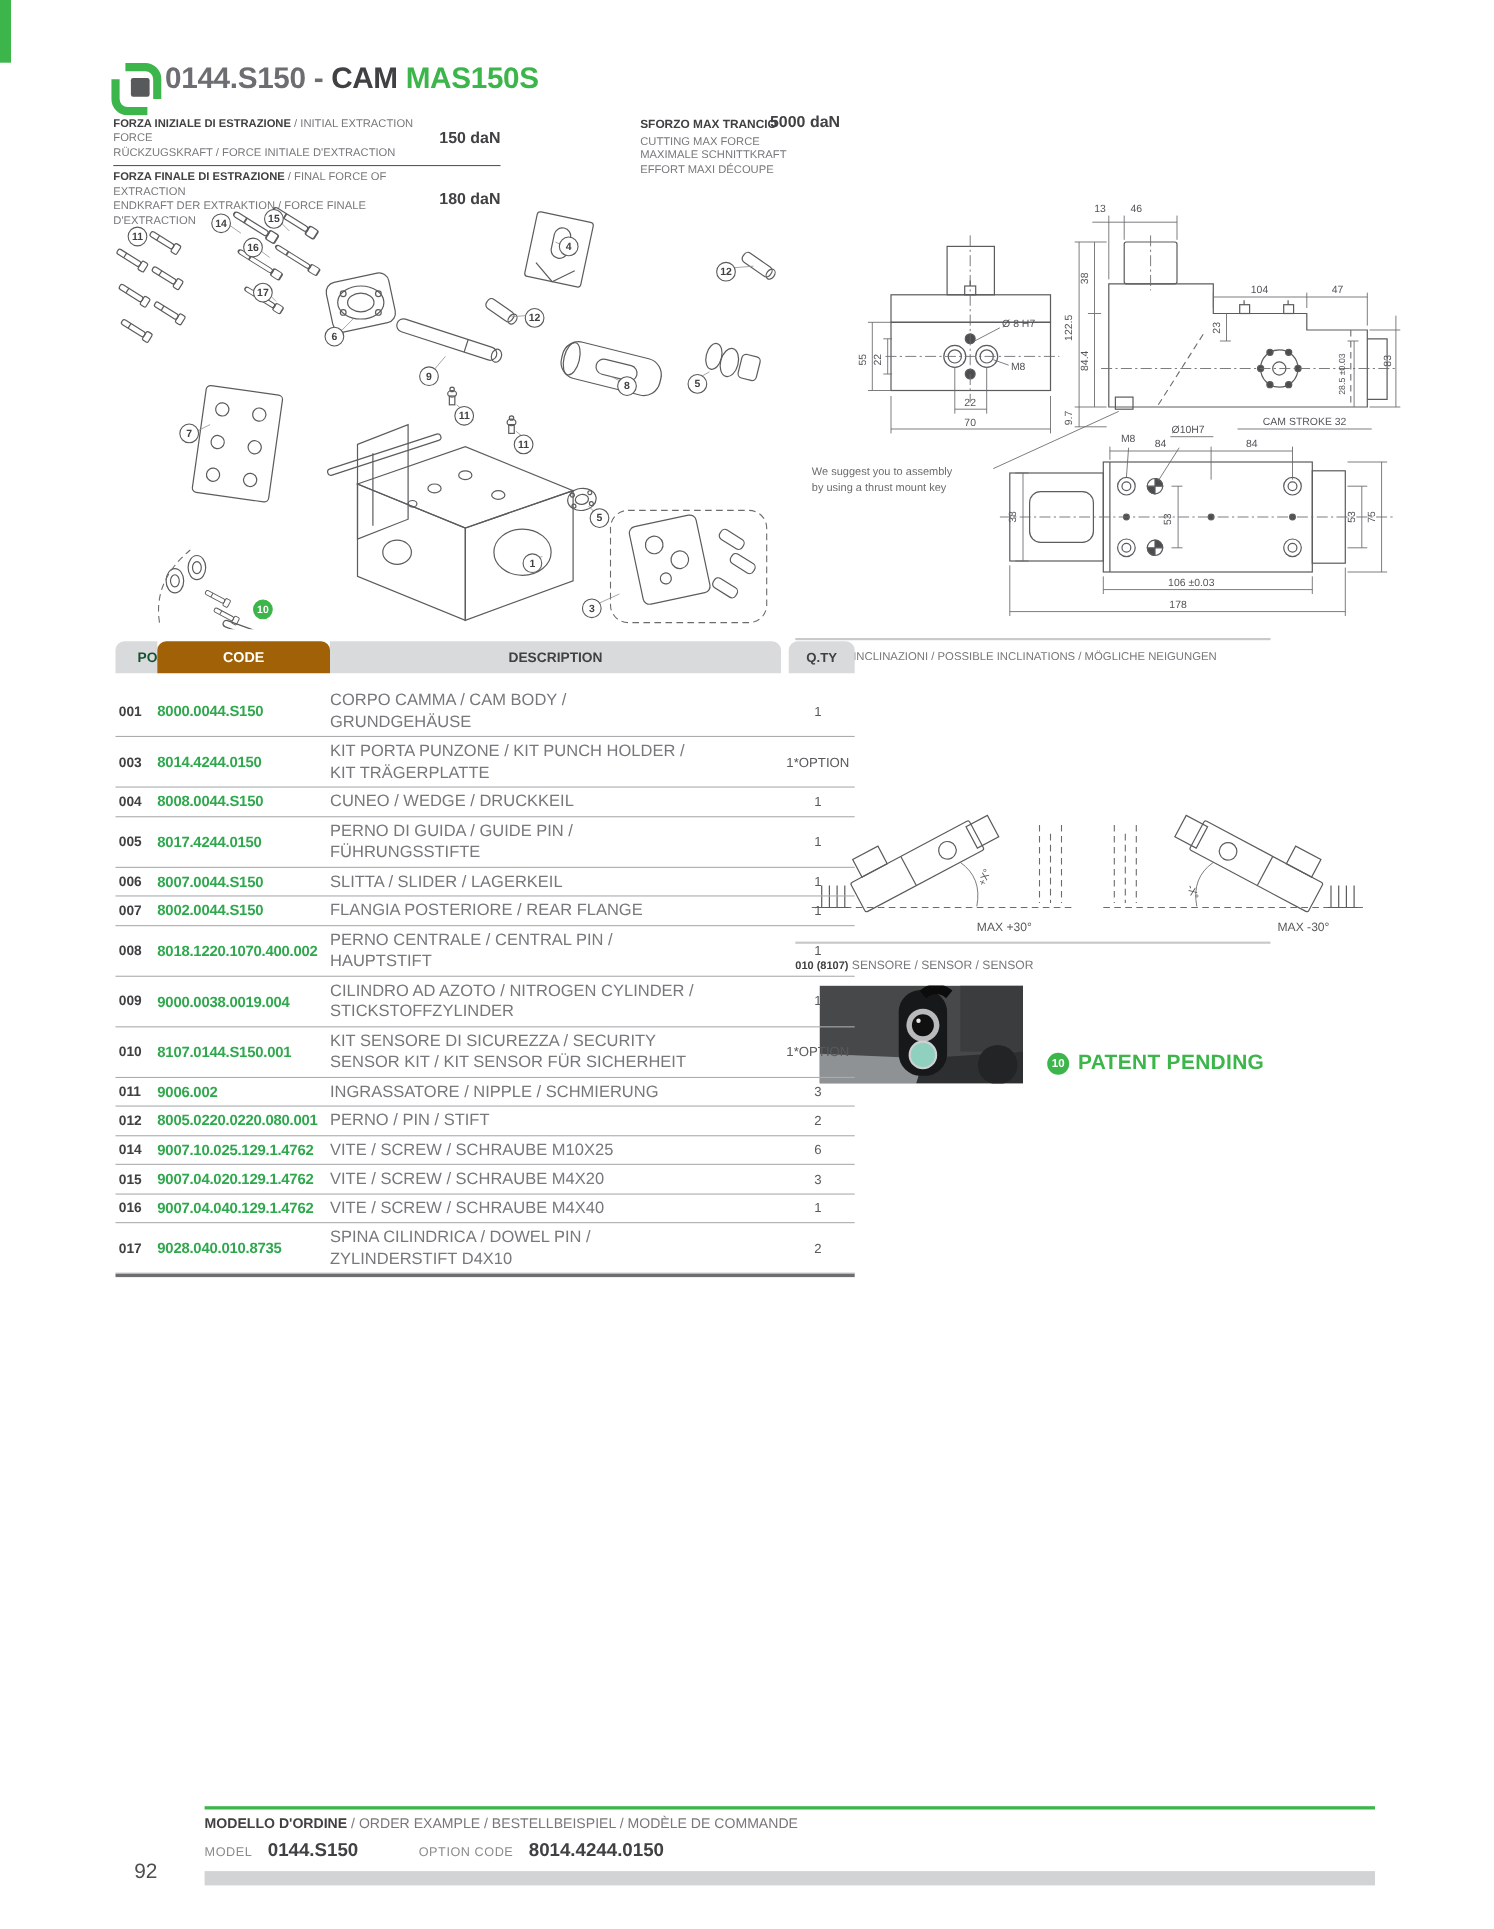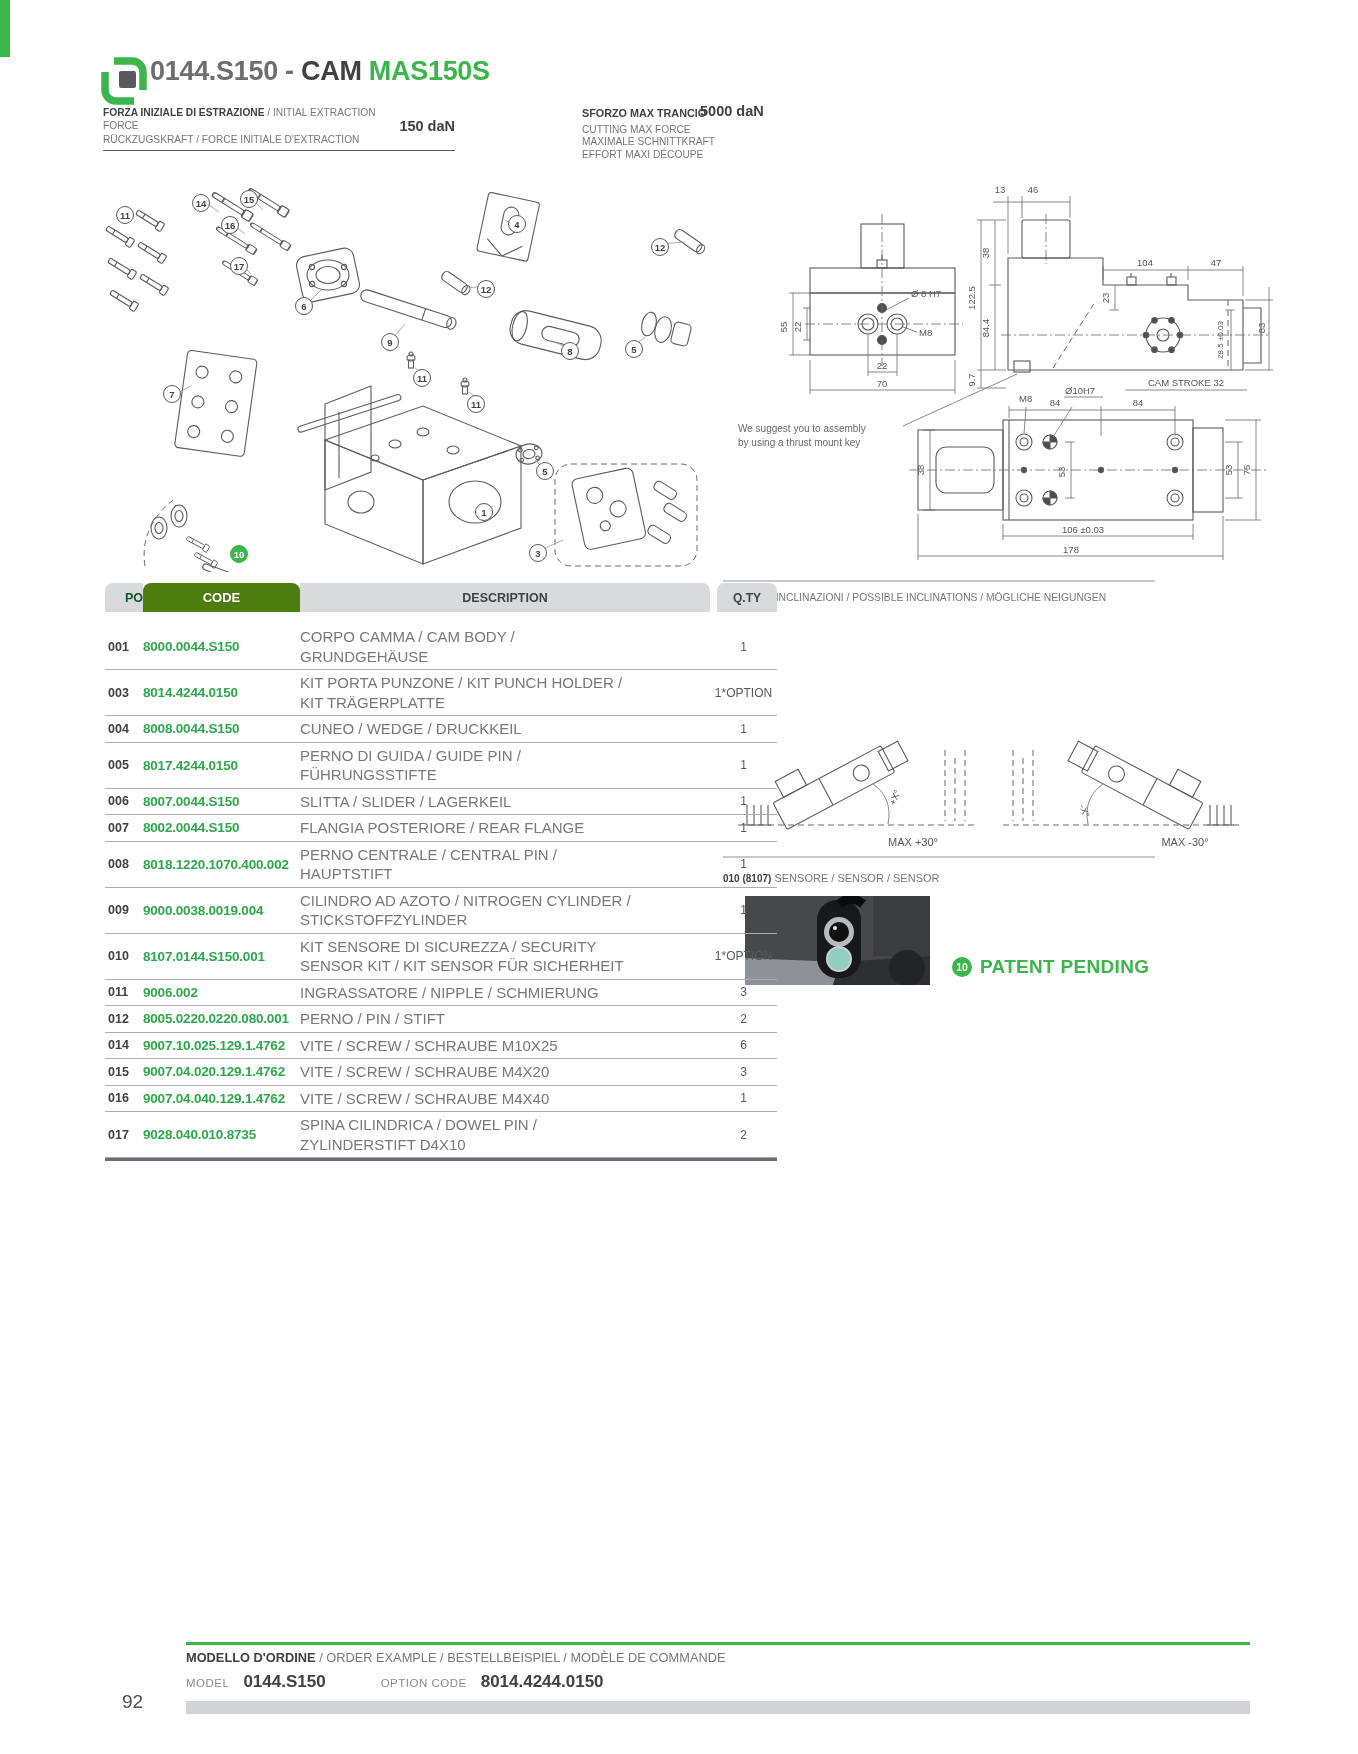"FORZA FINALE DI ESTRAZIONE /" div.spec-row { html: none -> <div> <div> <div><b>FORZA FINALE DI ESTRAZIONE</b><span> / FINAL FORCE OF EXTRACTION</span></div> <div>ENDKRAFT DER EXTRAKTION / FORCE FINALE D'EXTRACTION</div> </div> <div>180 daN</div> </div> }
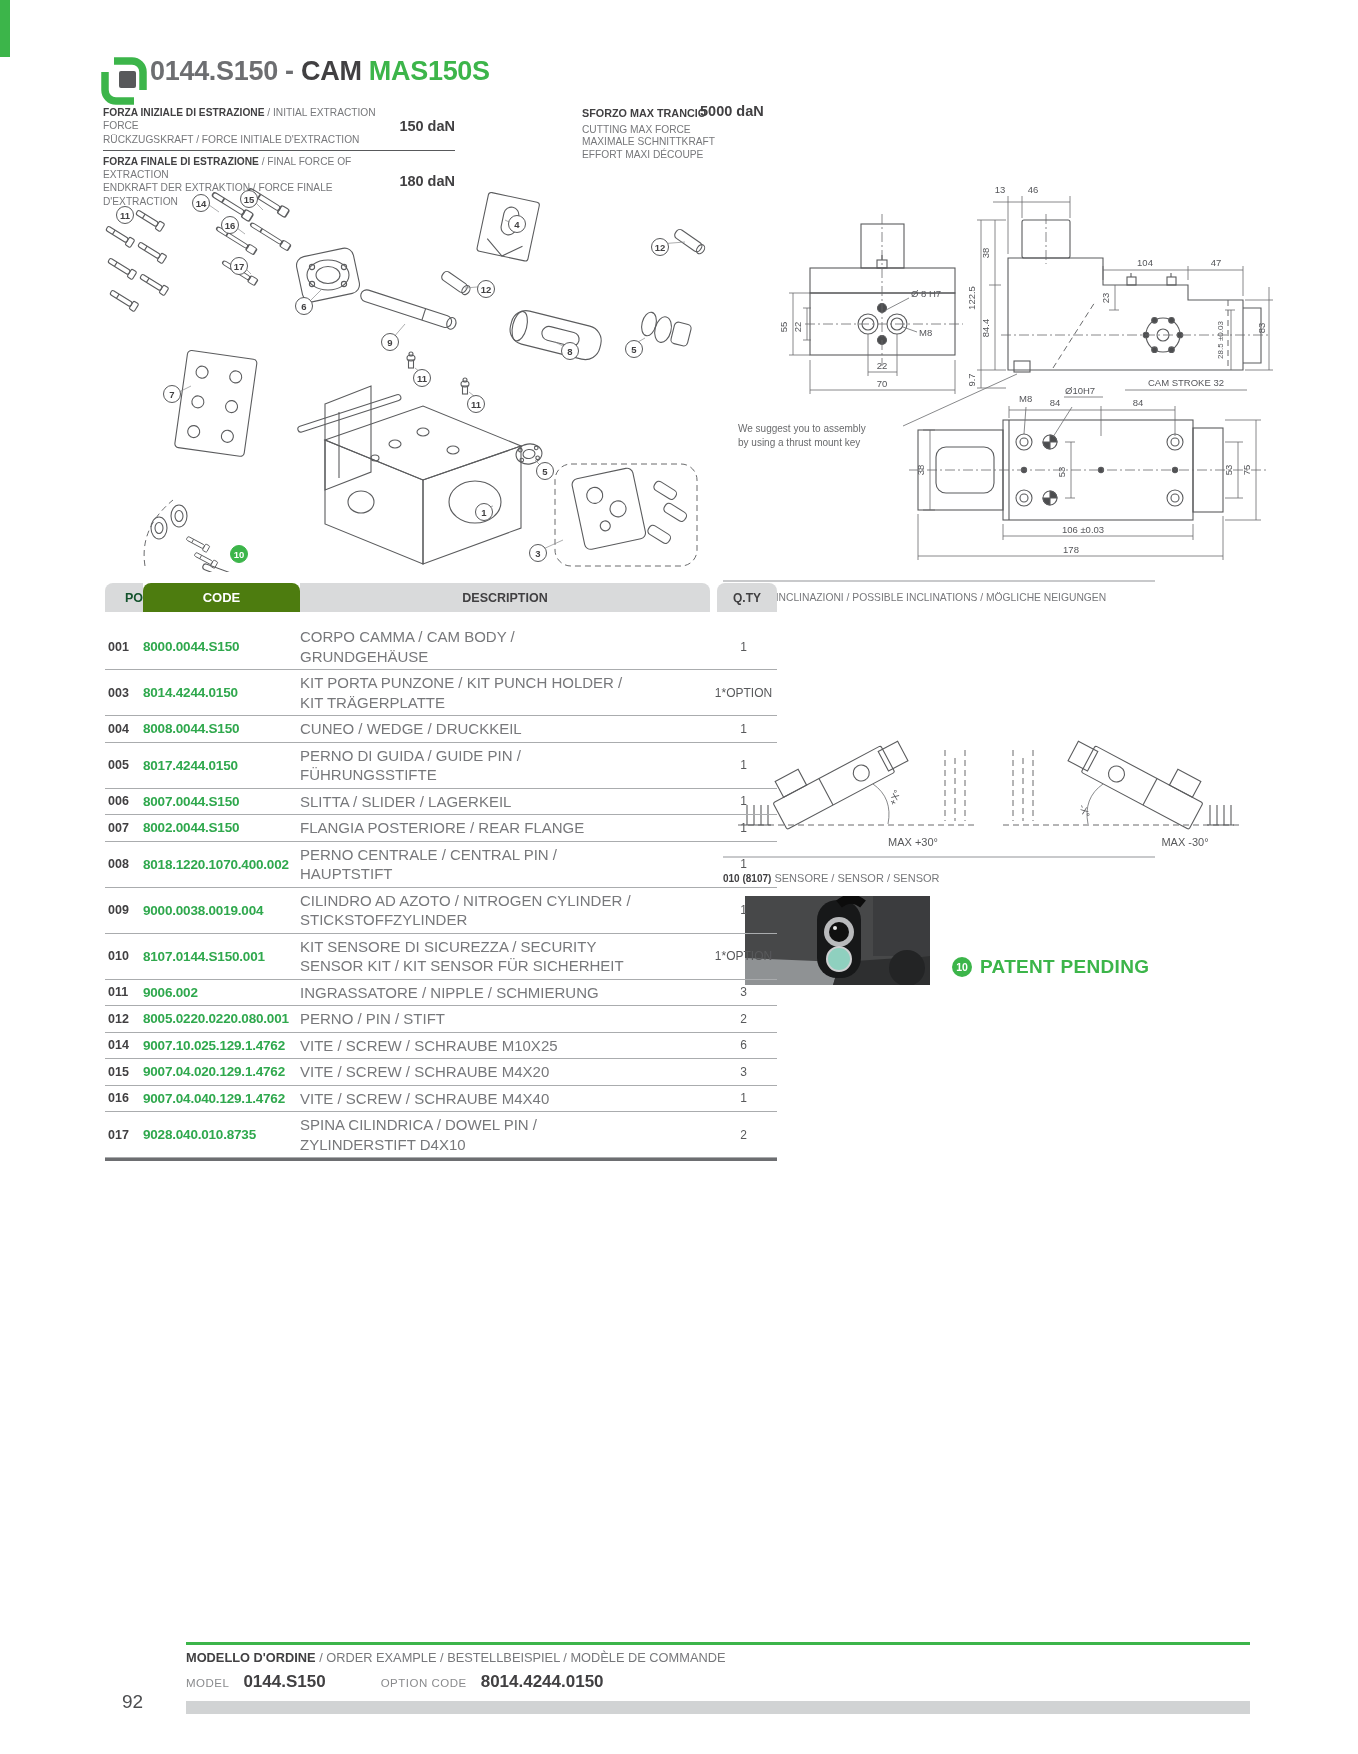"CODE" .h-code { background: #4d7c0f -> #a16207 }
